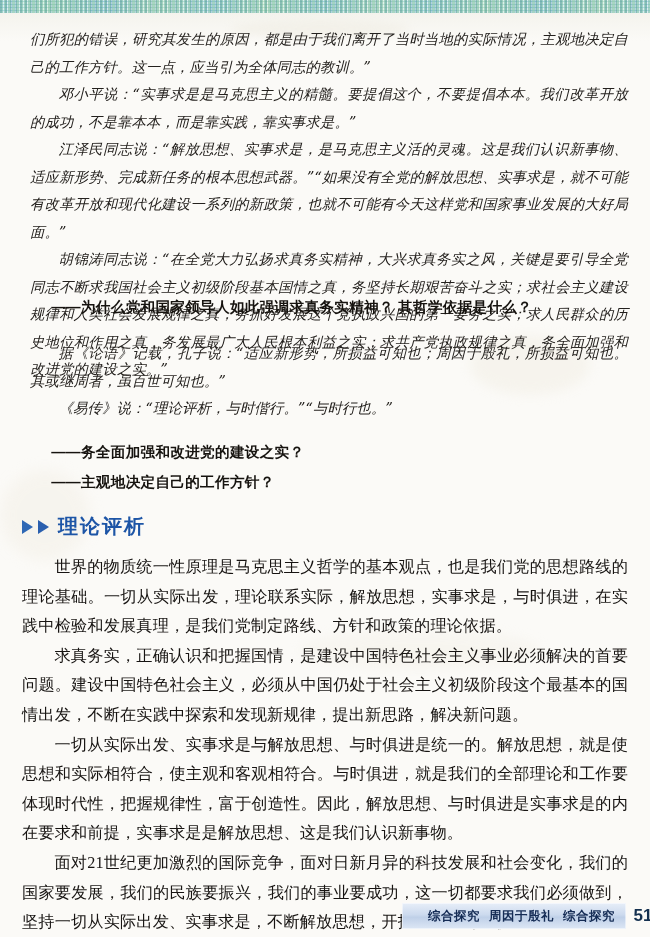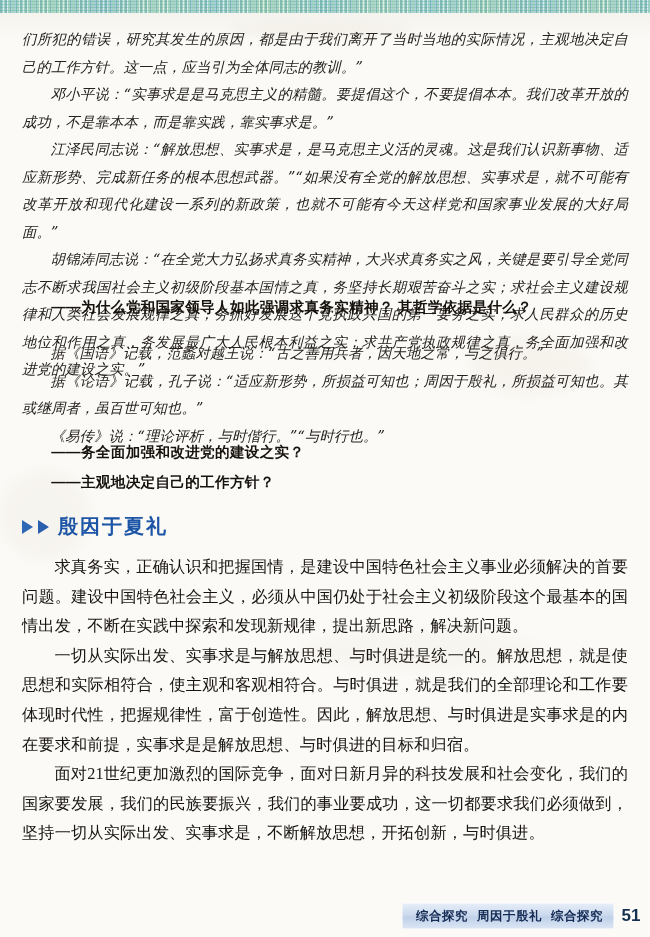"们所犯的错误，研究其发生的原因，都是由于我们离开了当时当地的实际情况，主观地决定" .quote { margin: 0 0 0 0 -> 0 0 0 8px }
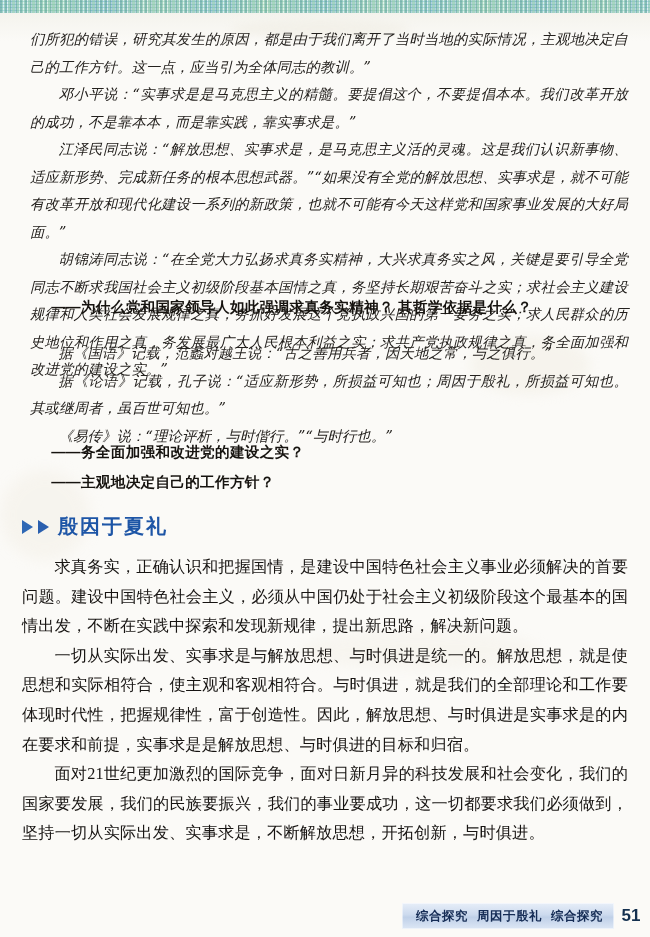"据《国语》记载，范蠡对越王说：“古之善用兵者，因天地之常，与之俱行。”" p.quote { html: <p>据《国语》记载，范蠡对越王说：“古之善用兵者，因天地之常，与之俱行。”</p> -> none }
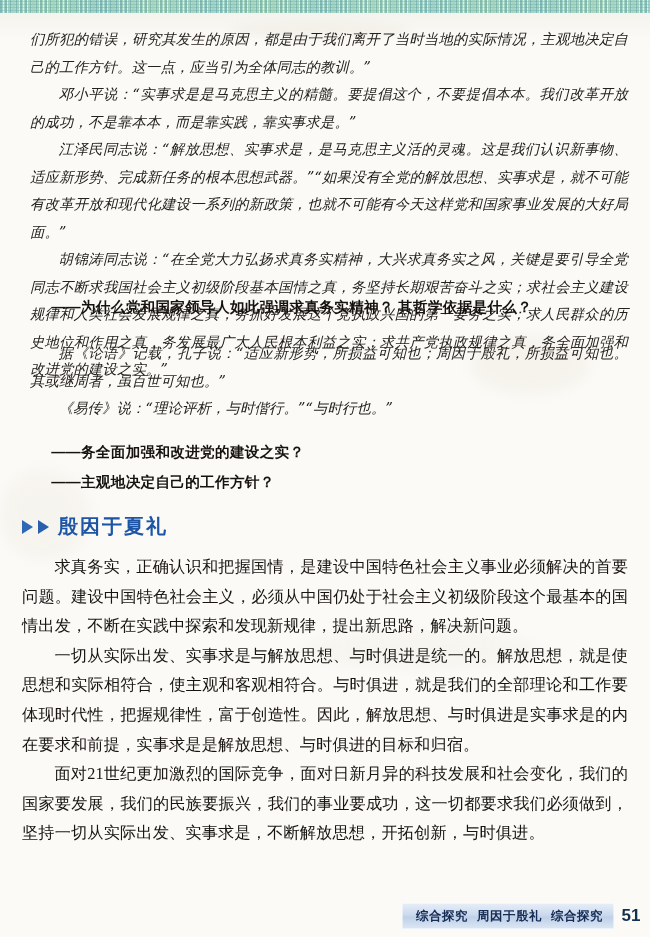"殷因于夏礼" span.section-title { text: 殷因于夏礼 -> 理论评析 }
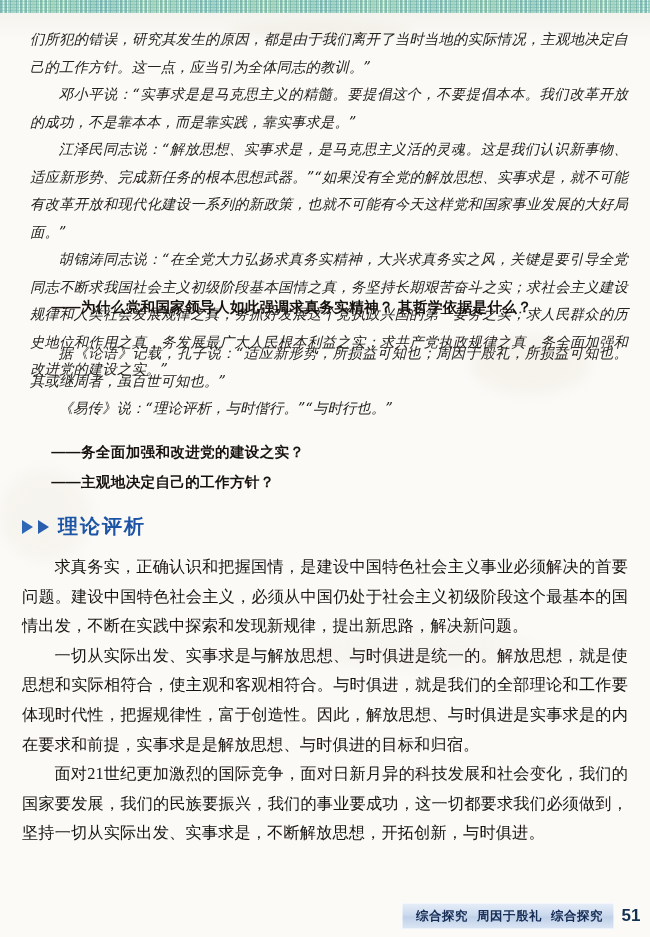"世界的物质统一性原理是马克思主义哲学的基本观点，也是我们党的思想路线的理论基础。" p.body-p { html: none -> <p>世界的物质统一性原理是马克思主义哲学的基本观点，也是我们党的思想路线的理论基础。一切从实际出发，理论联系实际，解放思想，实事求是，与时俱进，在实践中检验和发展真理，是我们党制定路线、方针和政策的理论依据。</p> }
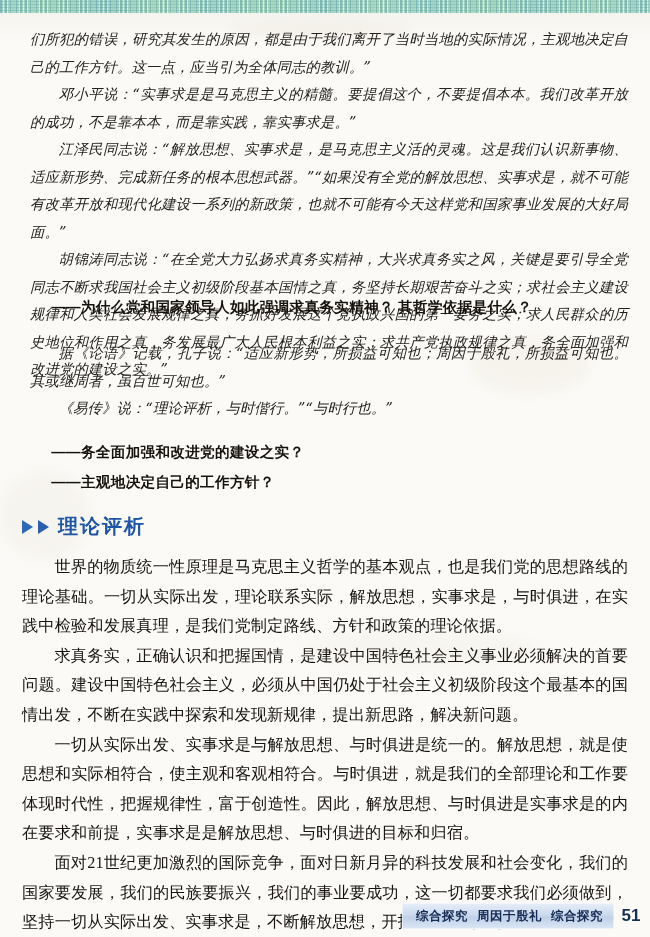"一切从实际出发、实事求是与解放思想、与时俱进是统一的。解放思想，就是使思想和实际" p.body-p { text: 与时俱进的目标和归宿 -> 这是我们认识新事物 }
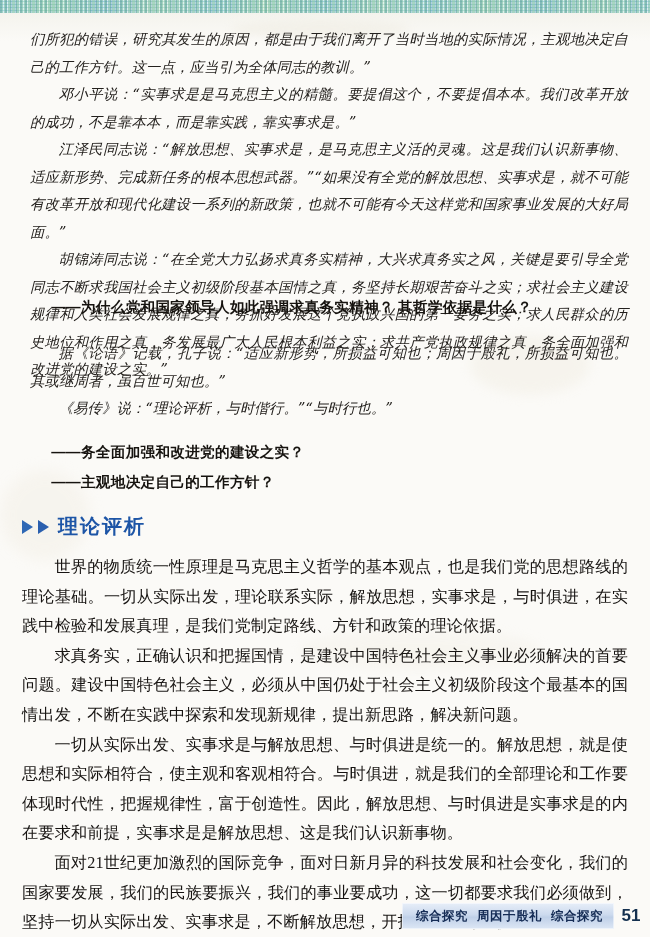"综合探究" #footer-bar { padding: 0 11px 0 14px -> 0 11px 0 26px }
